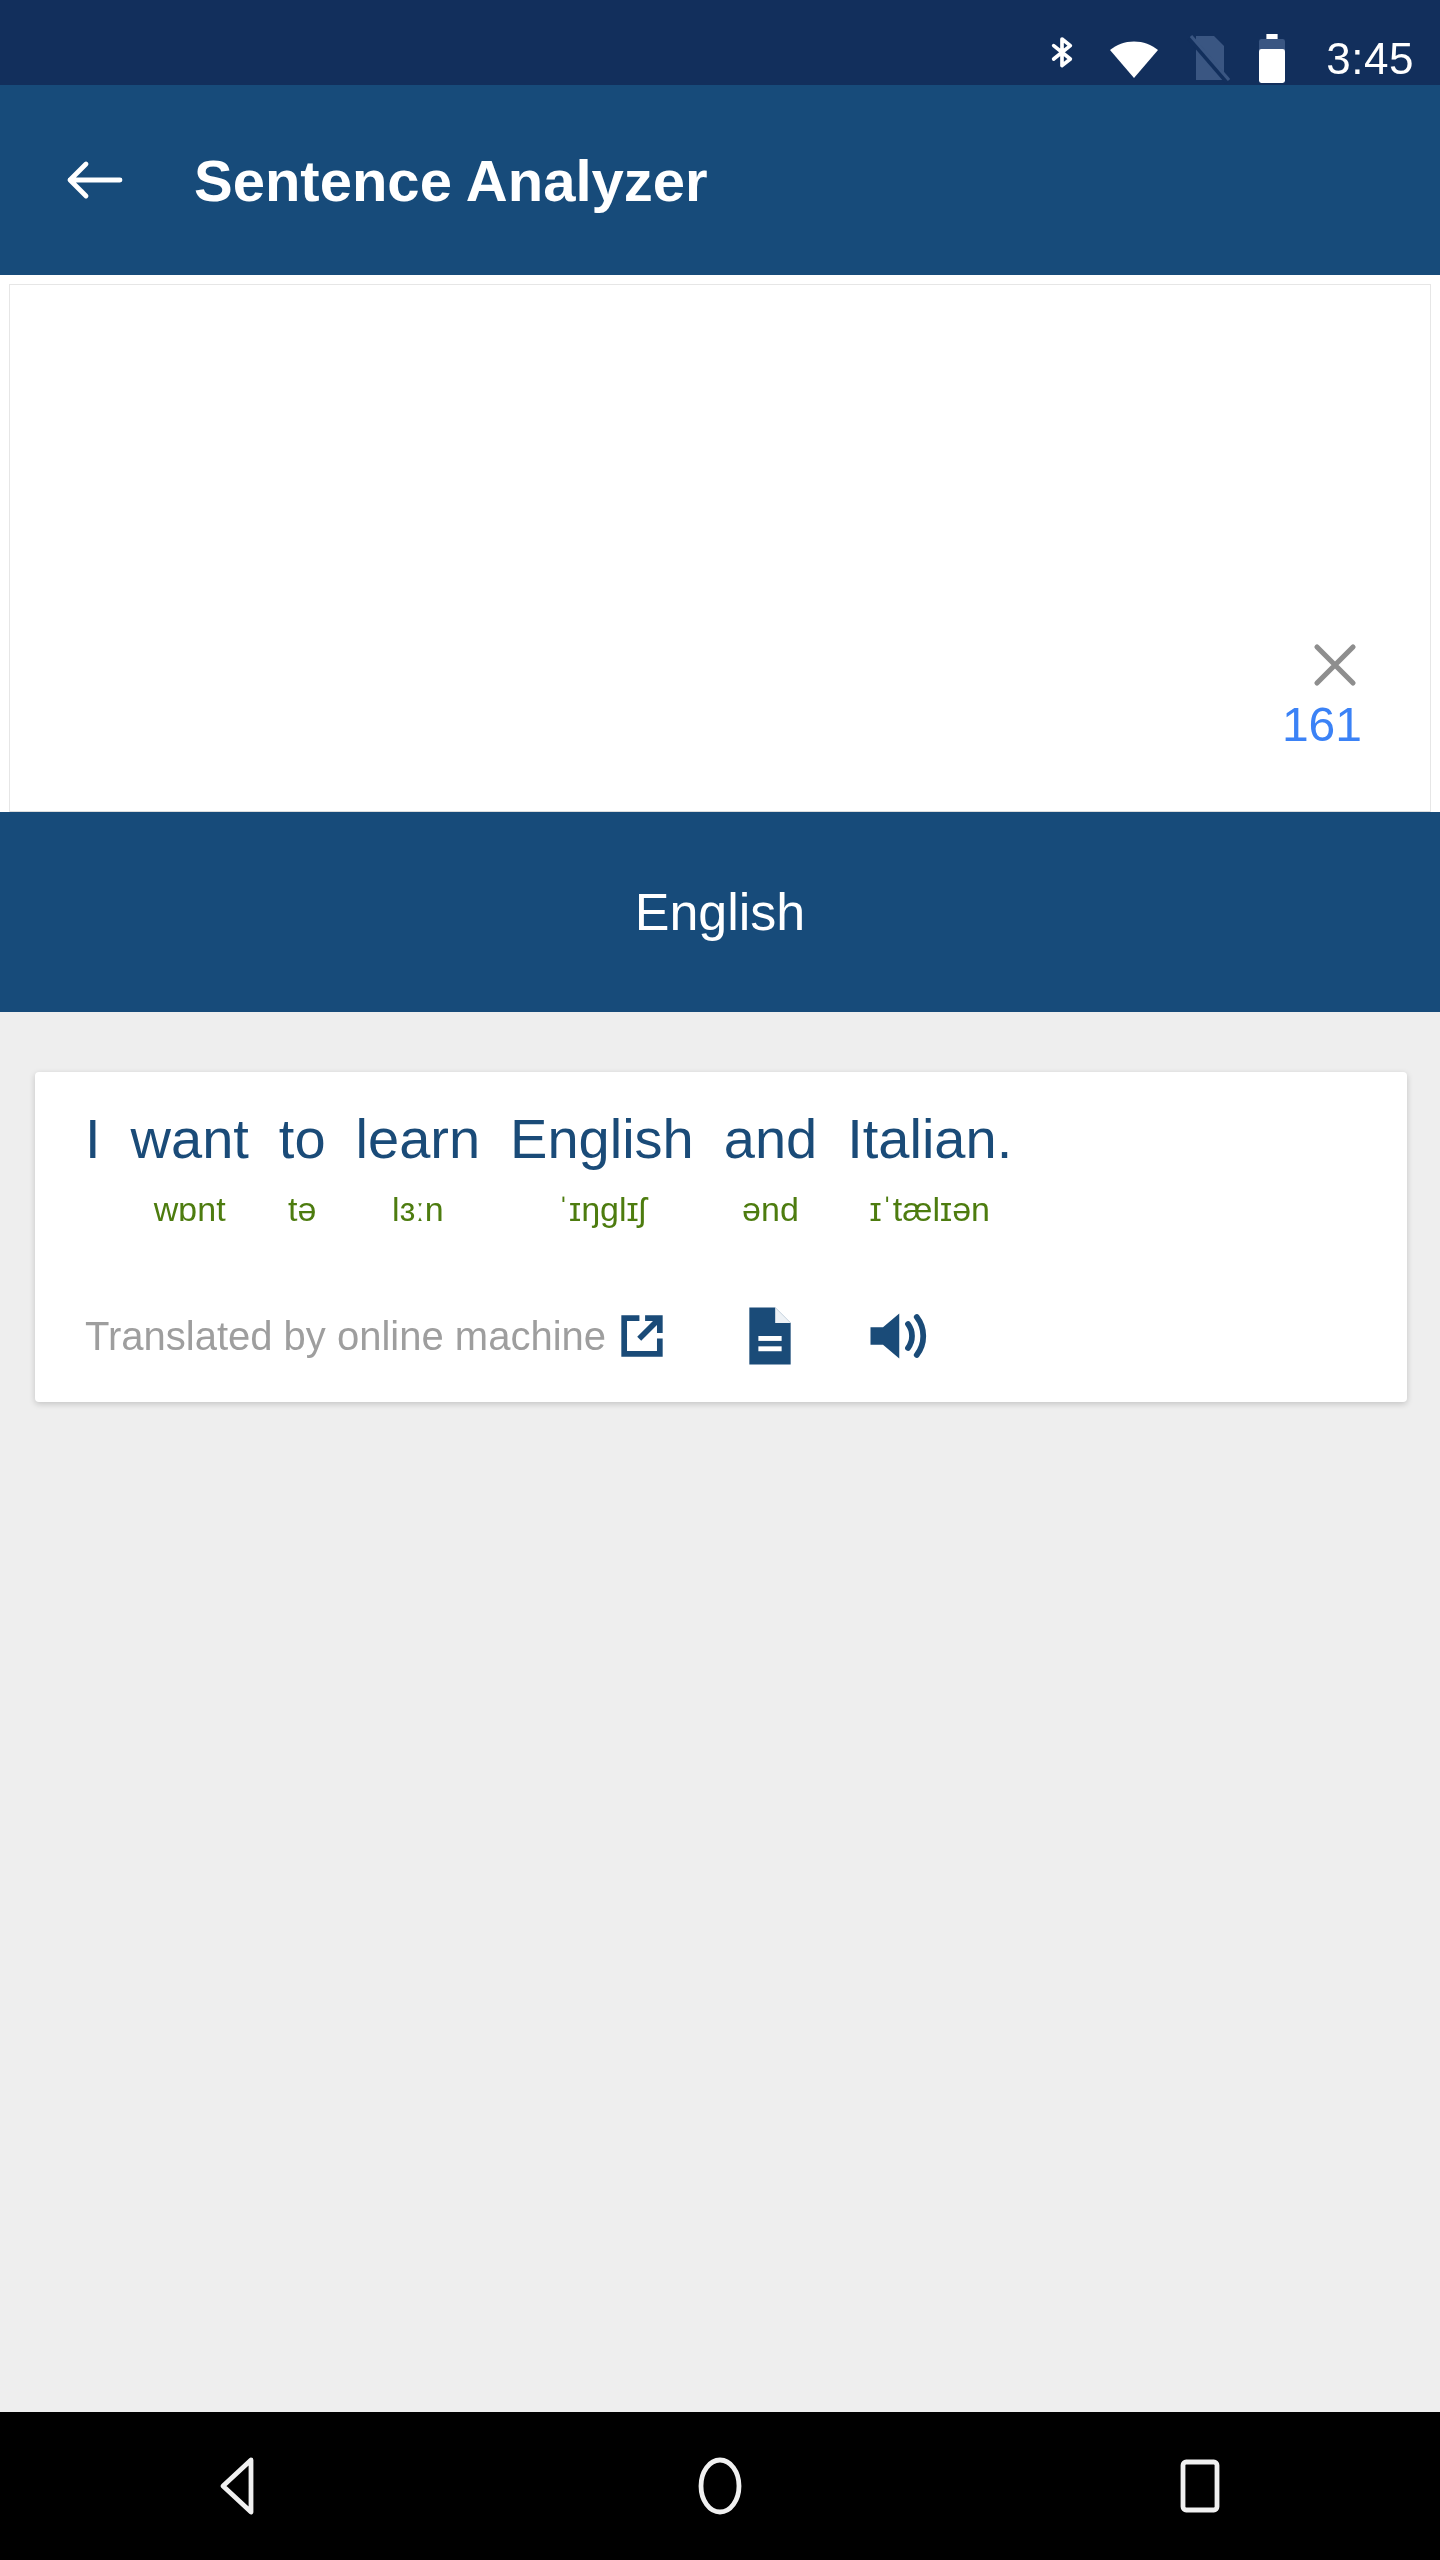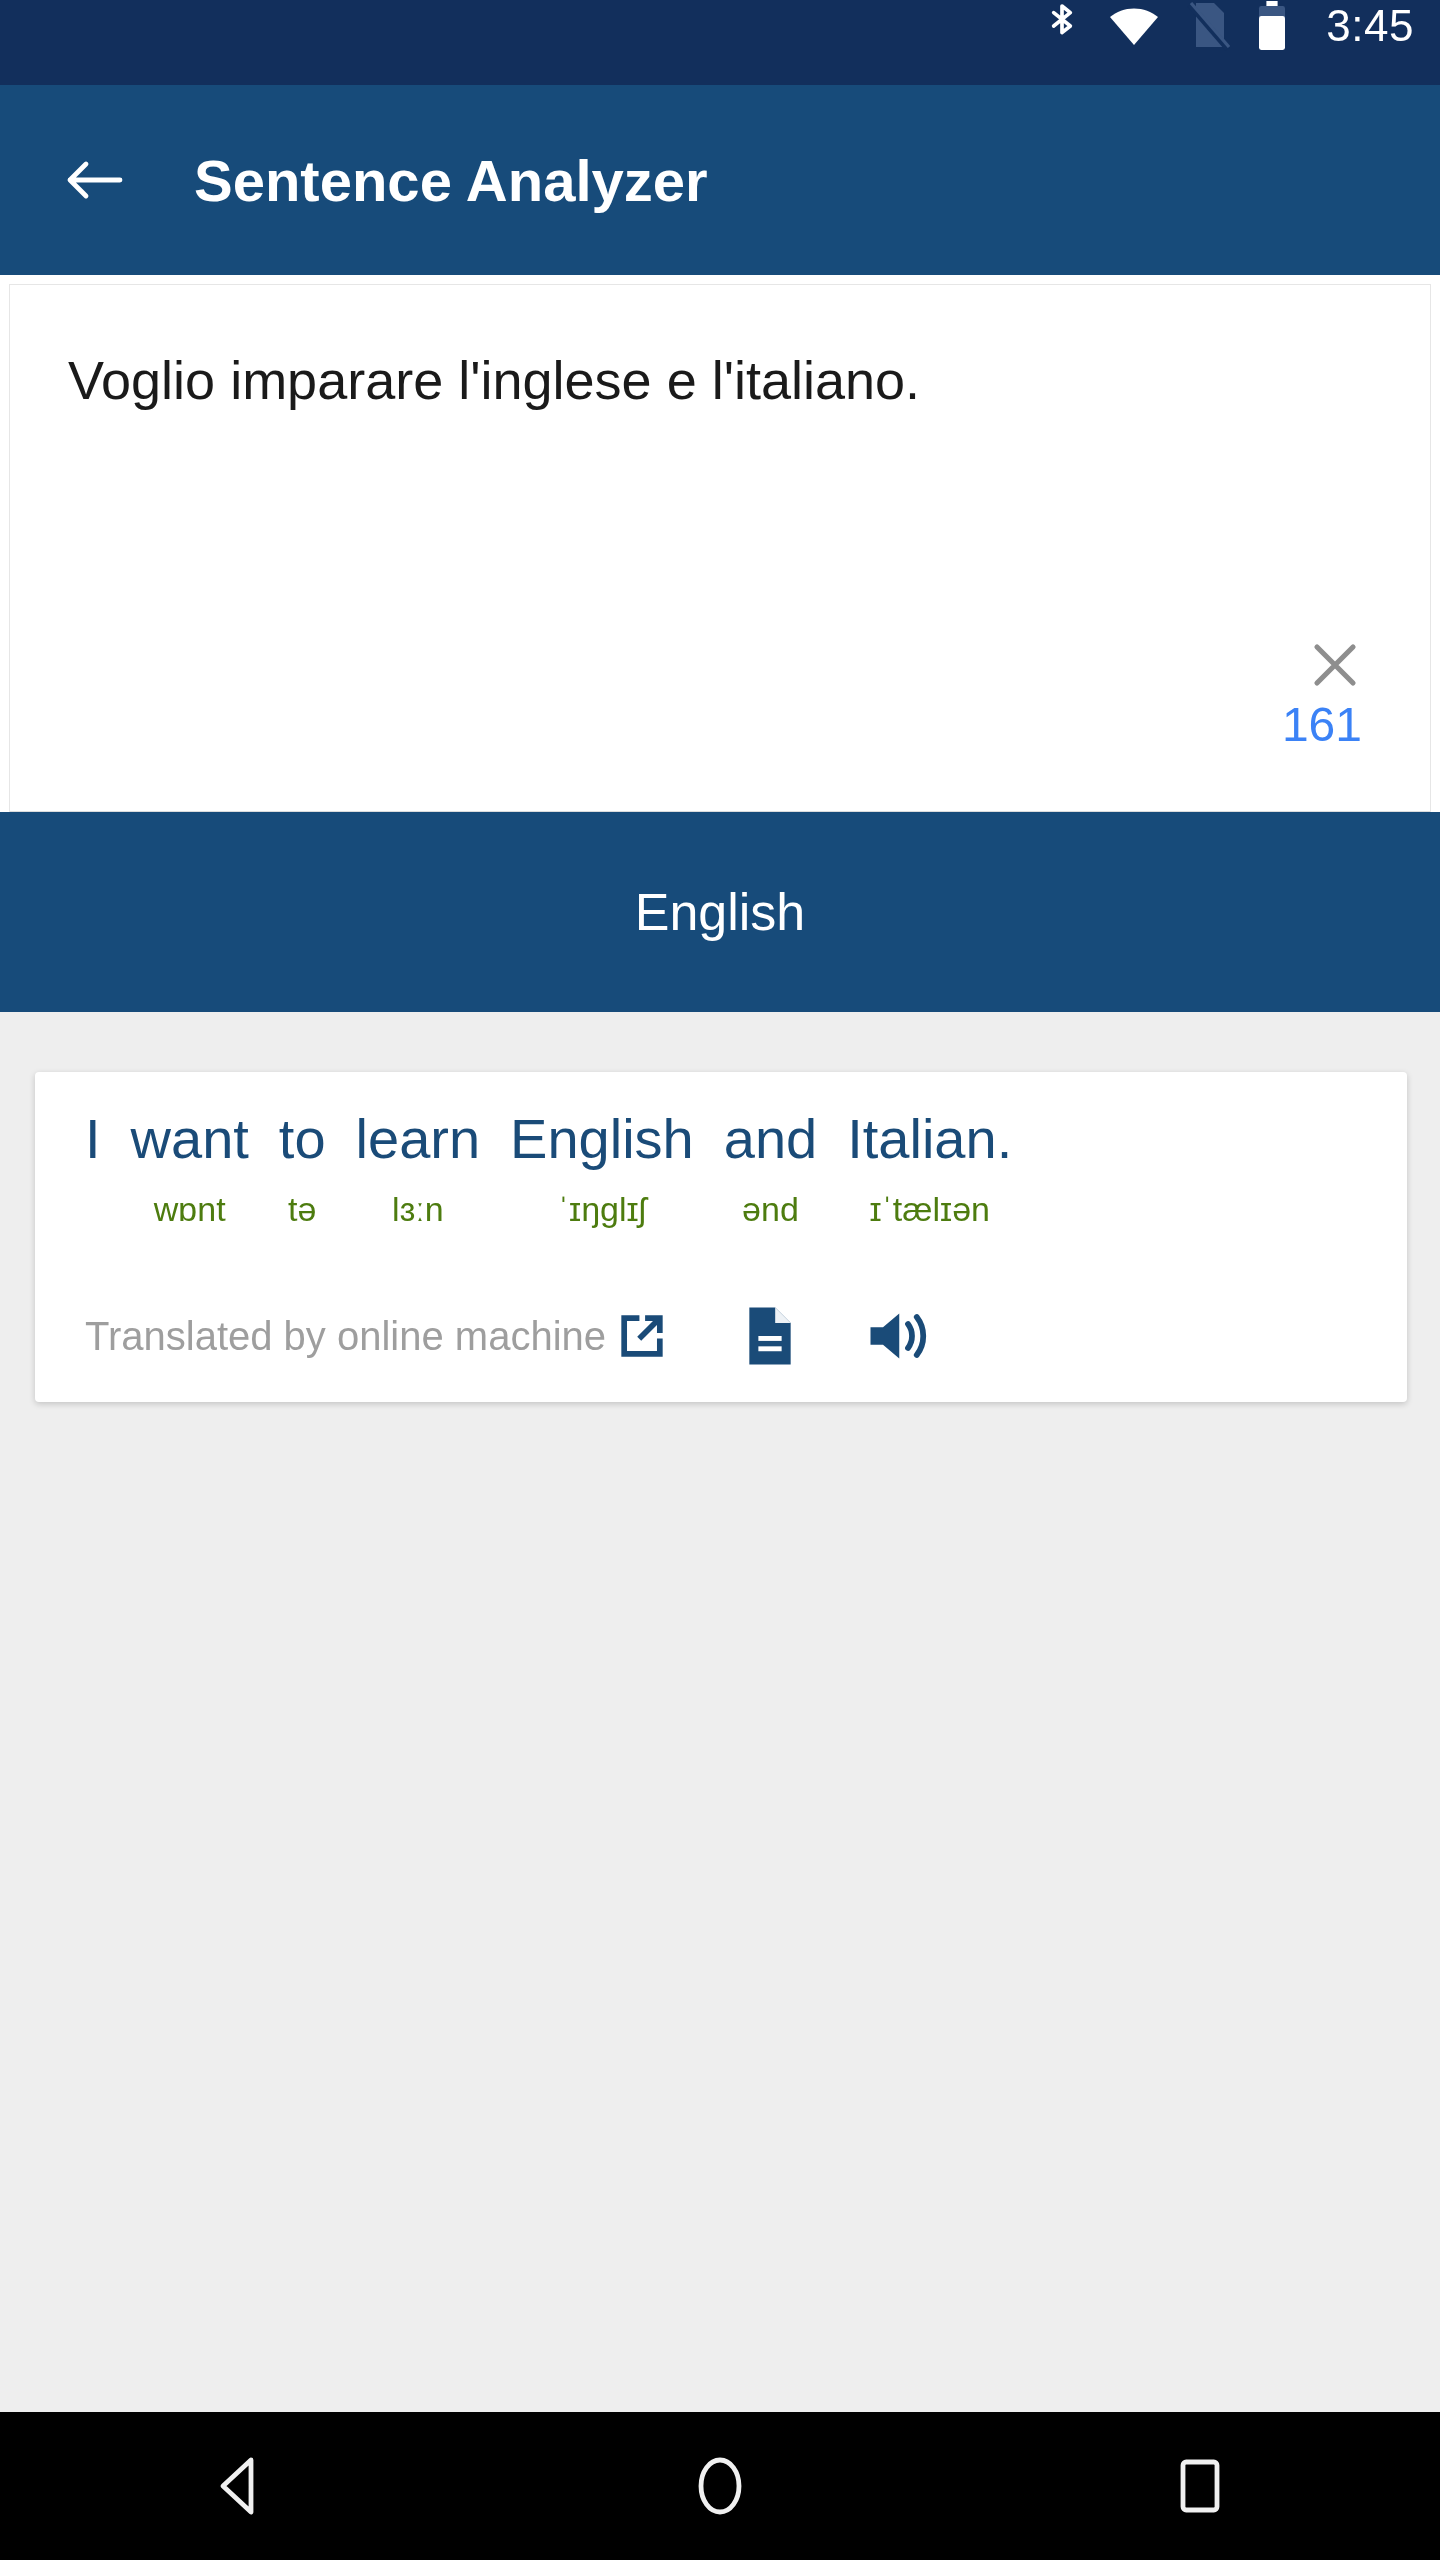"3:45" .status-bar { align-items: flex-start -> flex-end }
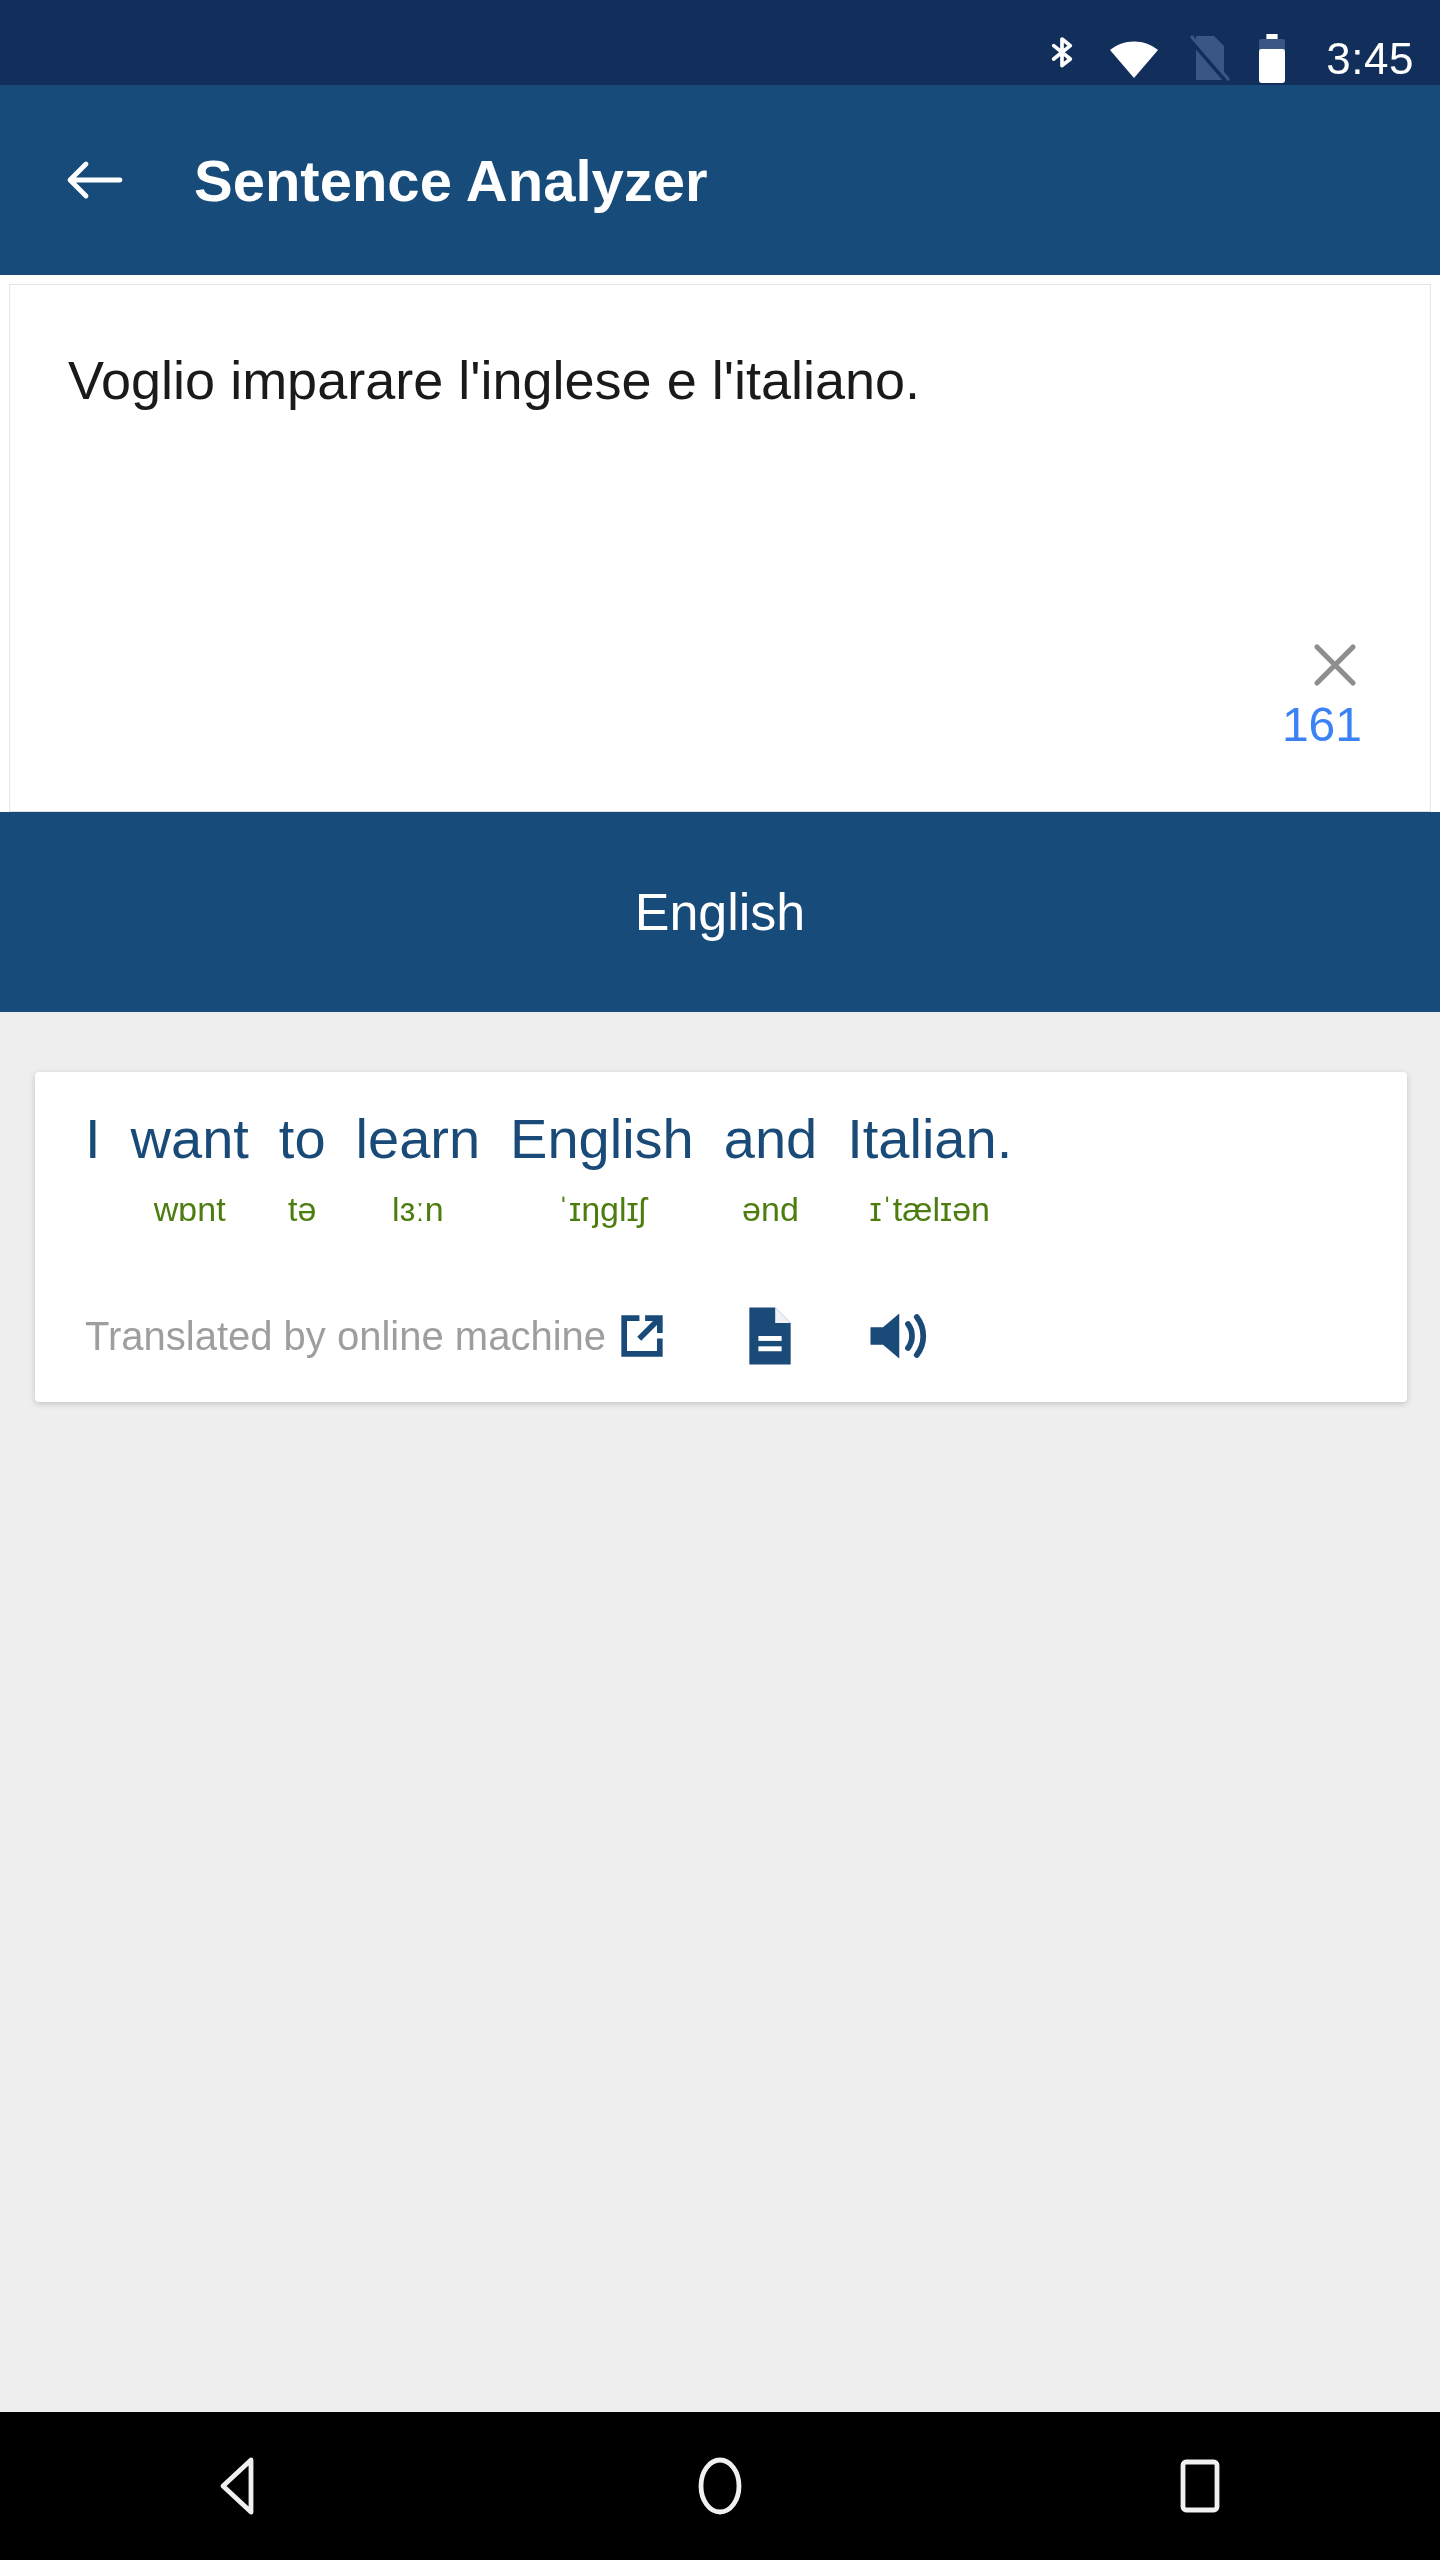"Voglio imparare l'inglese e l'italiano." div.input-text { html: <div>Voglio imparare l'inglese e l'italiano.</div> -> none }
